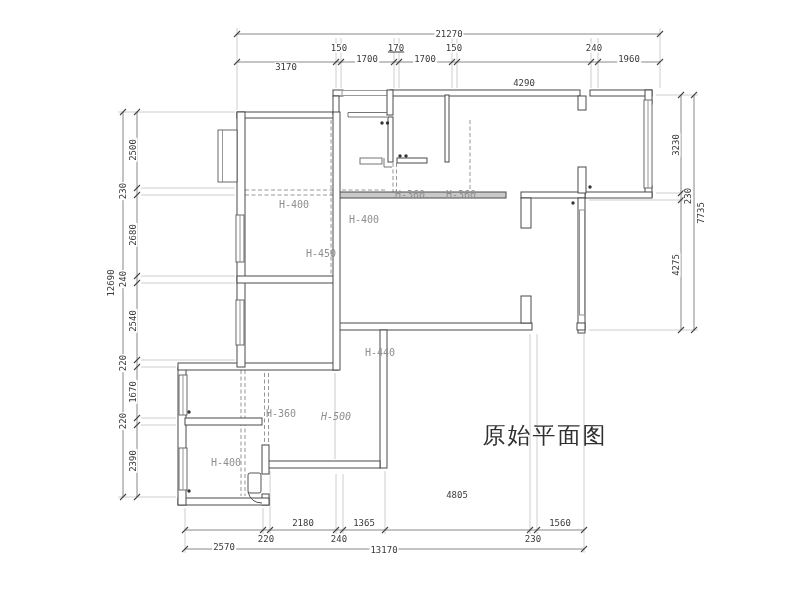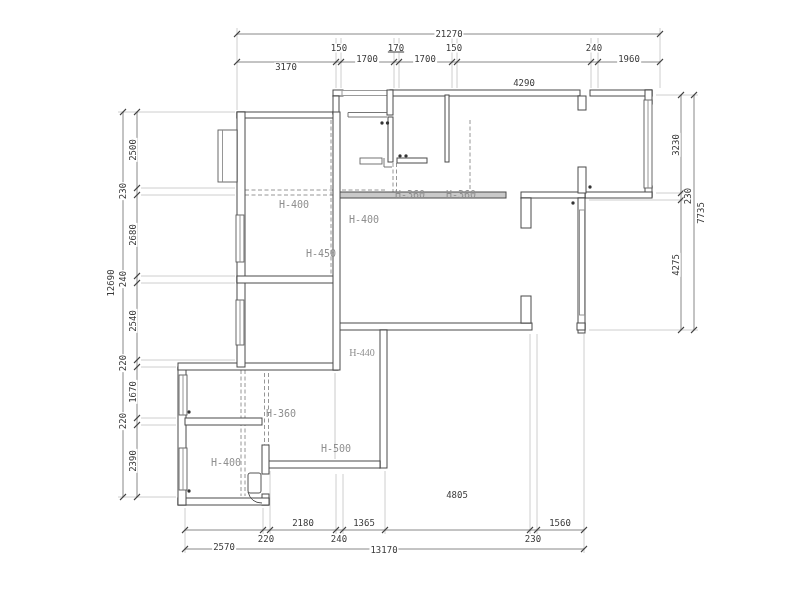"H-440" span.txt { font-family: Liberation Serif, serif -> none; left: 362px -> 380px }
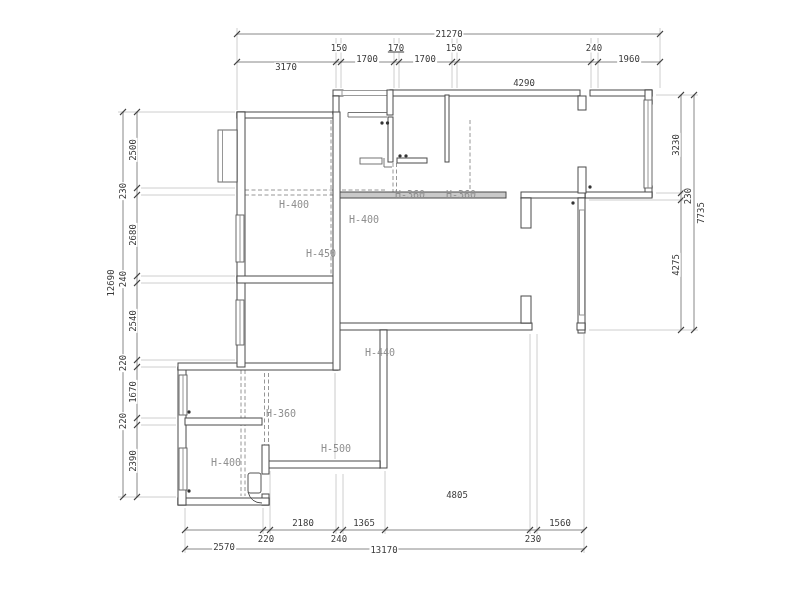"H-500" span.txt { font-style: none -> italic; top: 432px -> 400px }
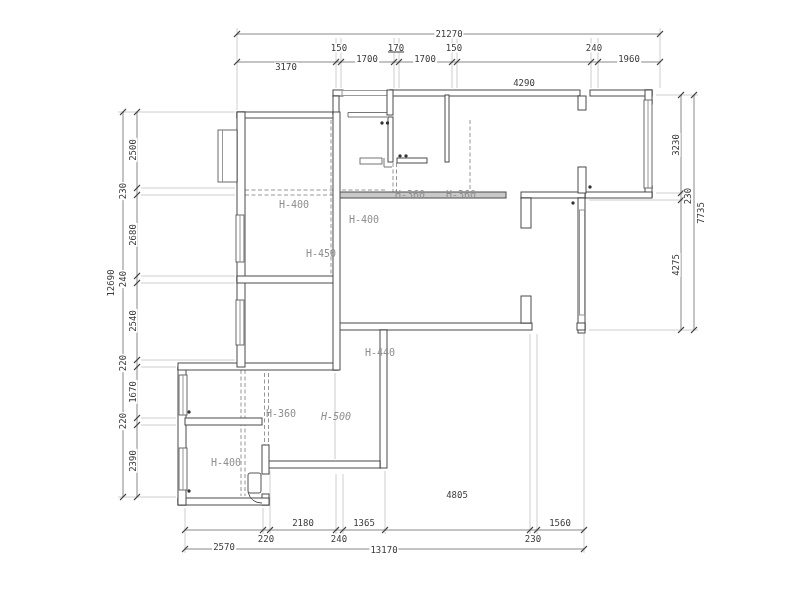"原始平面图" div { html: none -> <div>原始平面图</div> }
